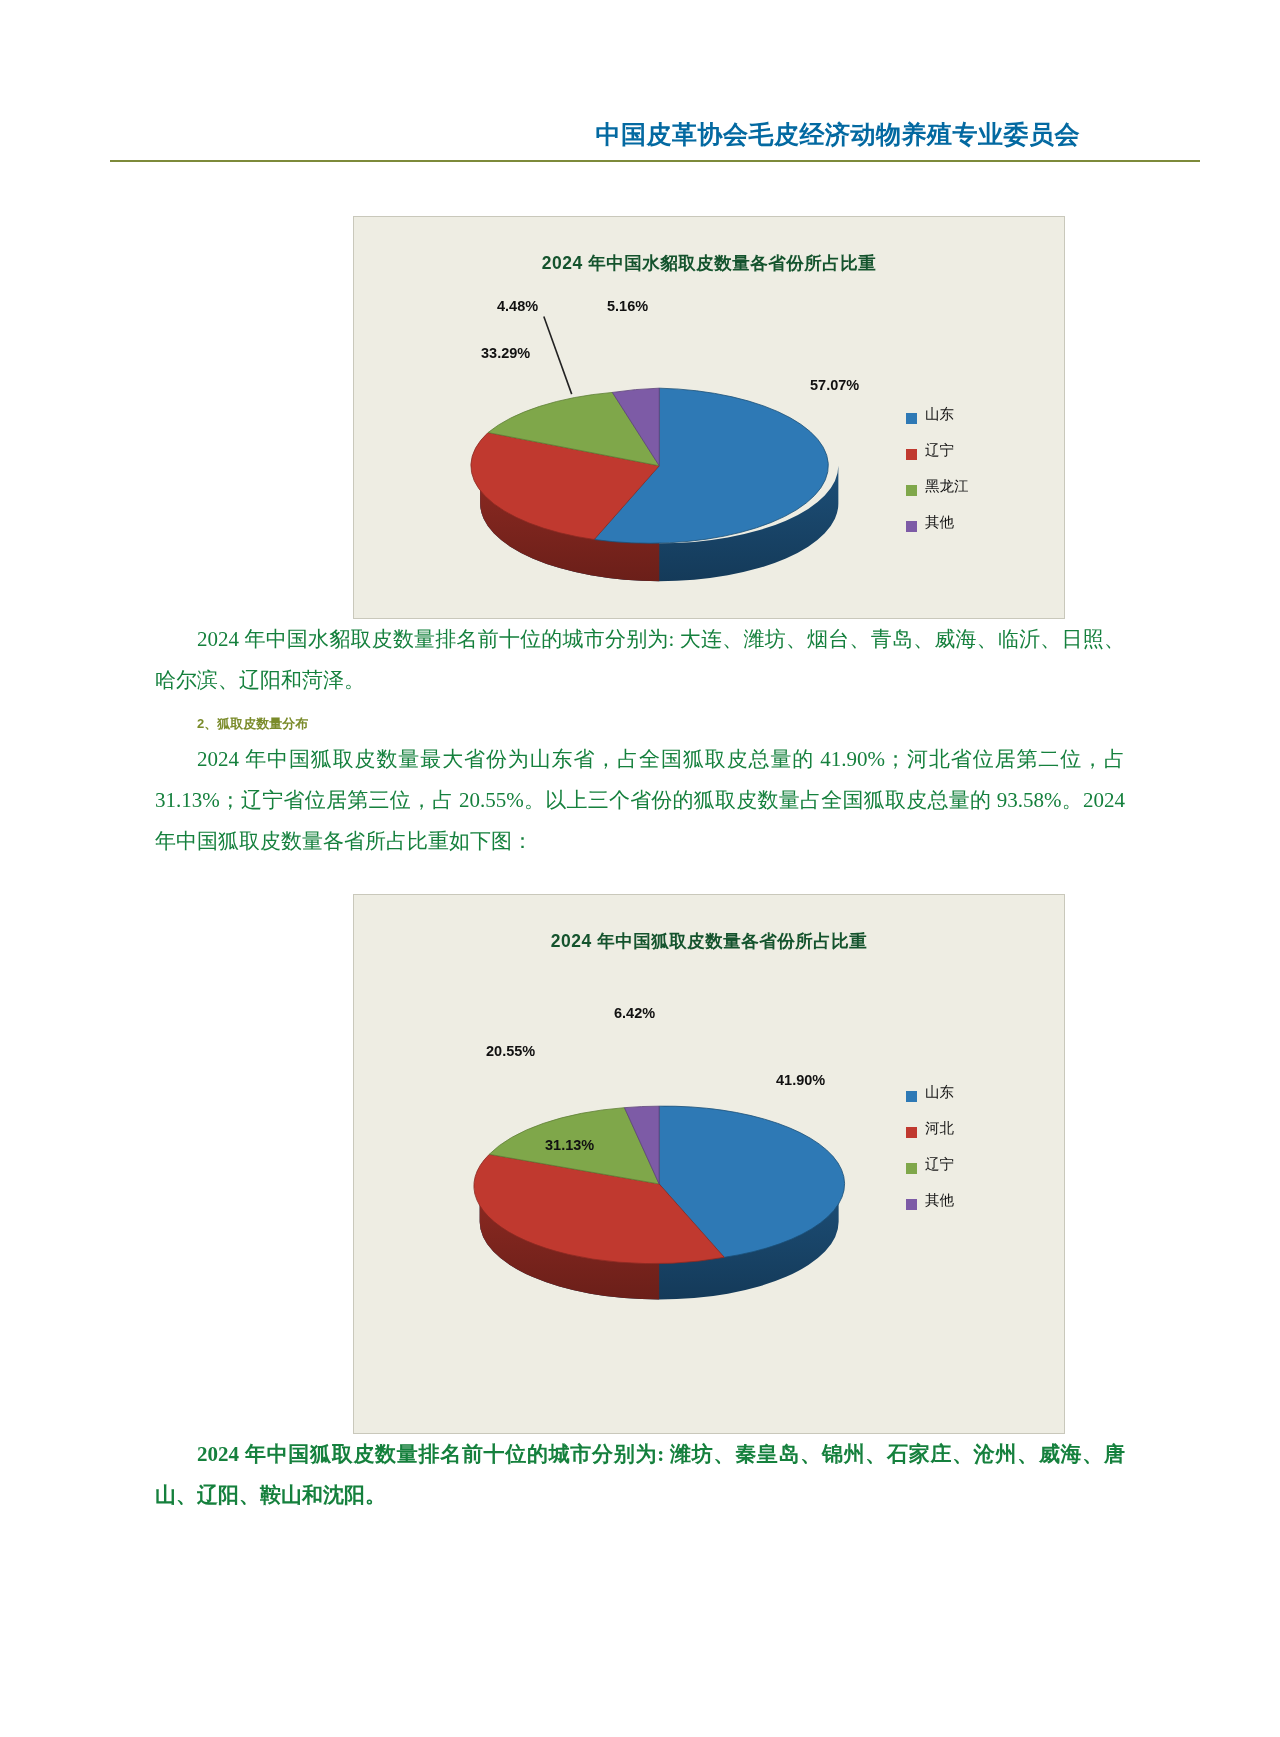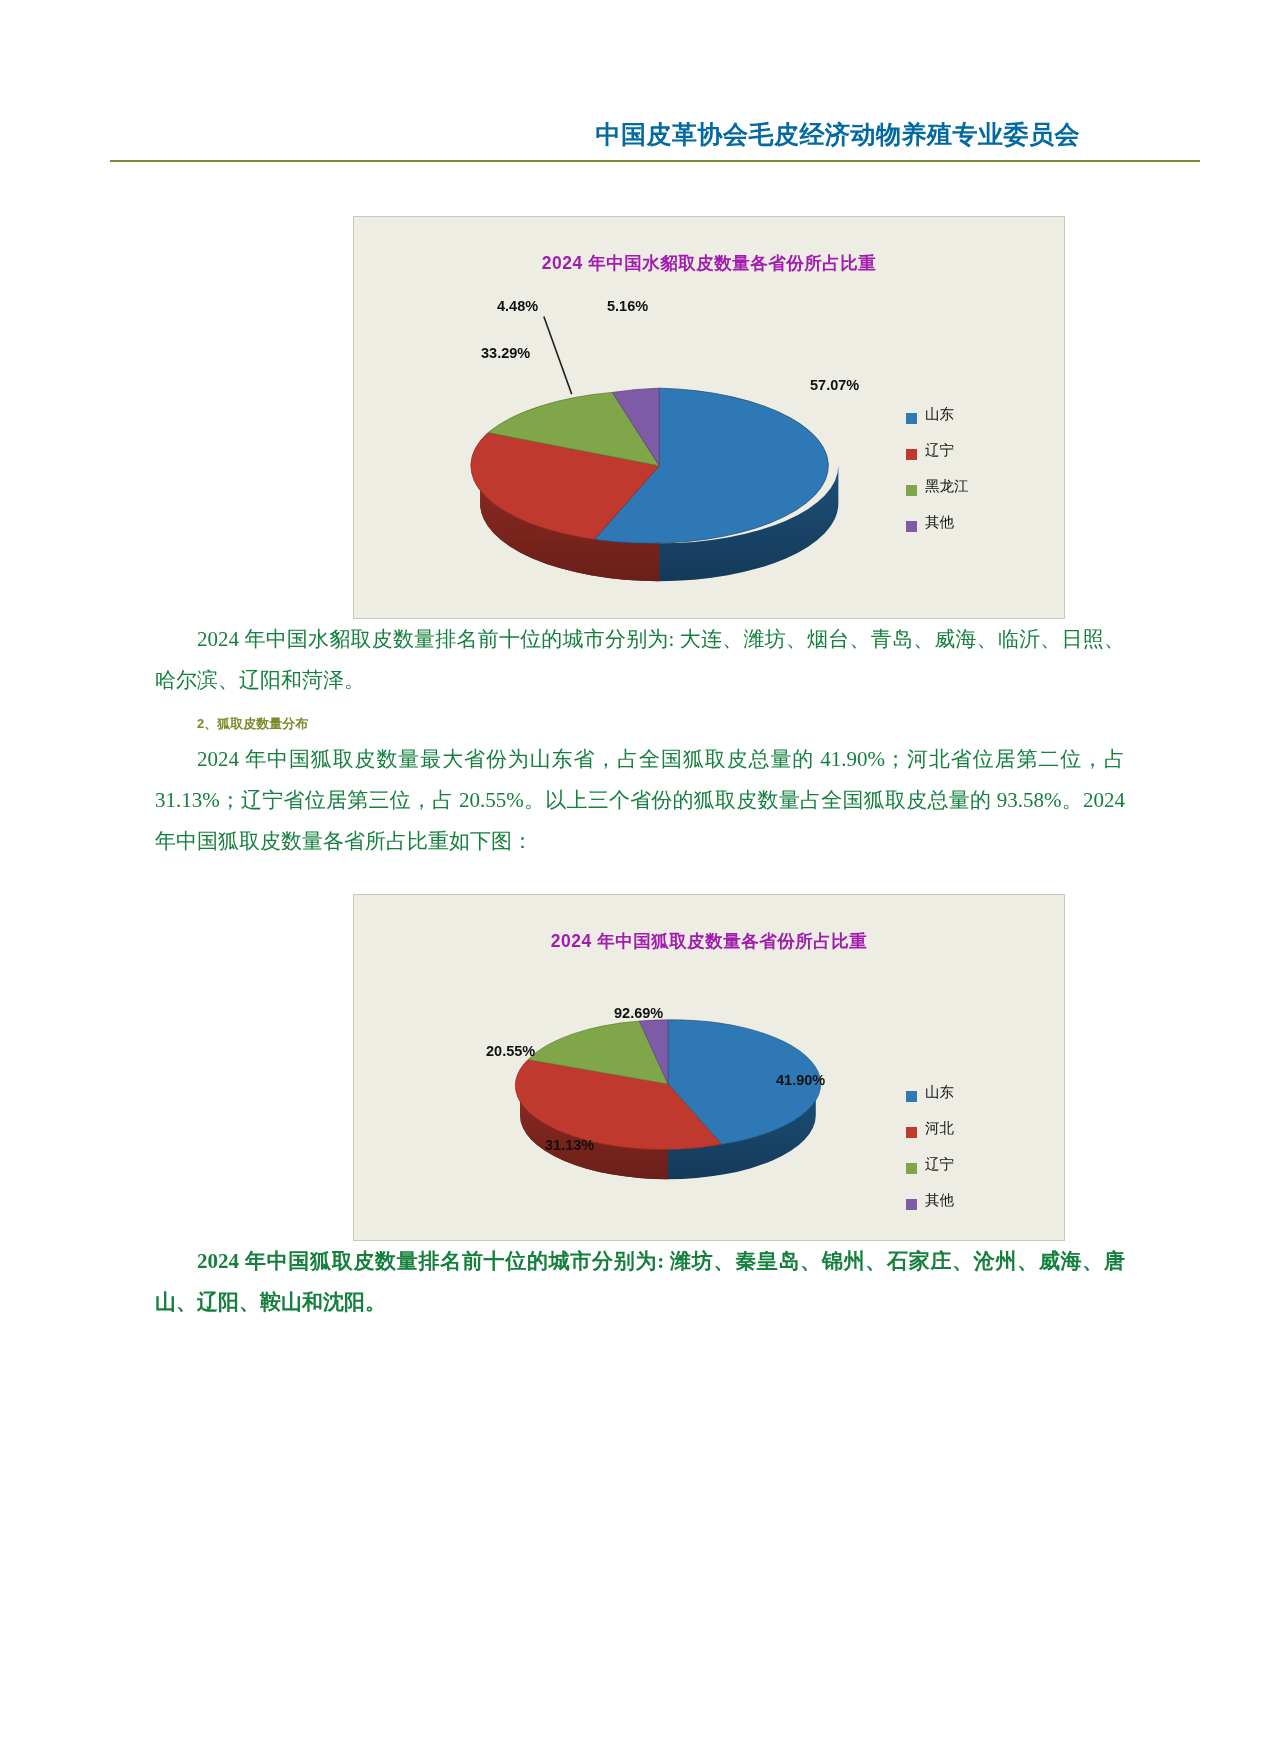"2024 年中国水貂取皮数量各省份所占比重" .fig-title { color: #a21caf -> #14532d }
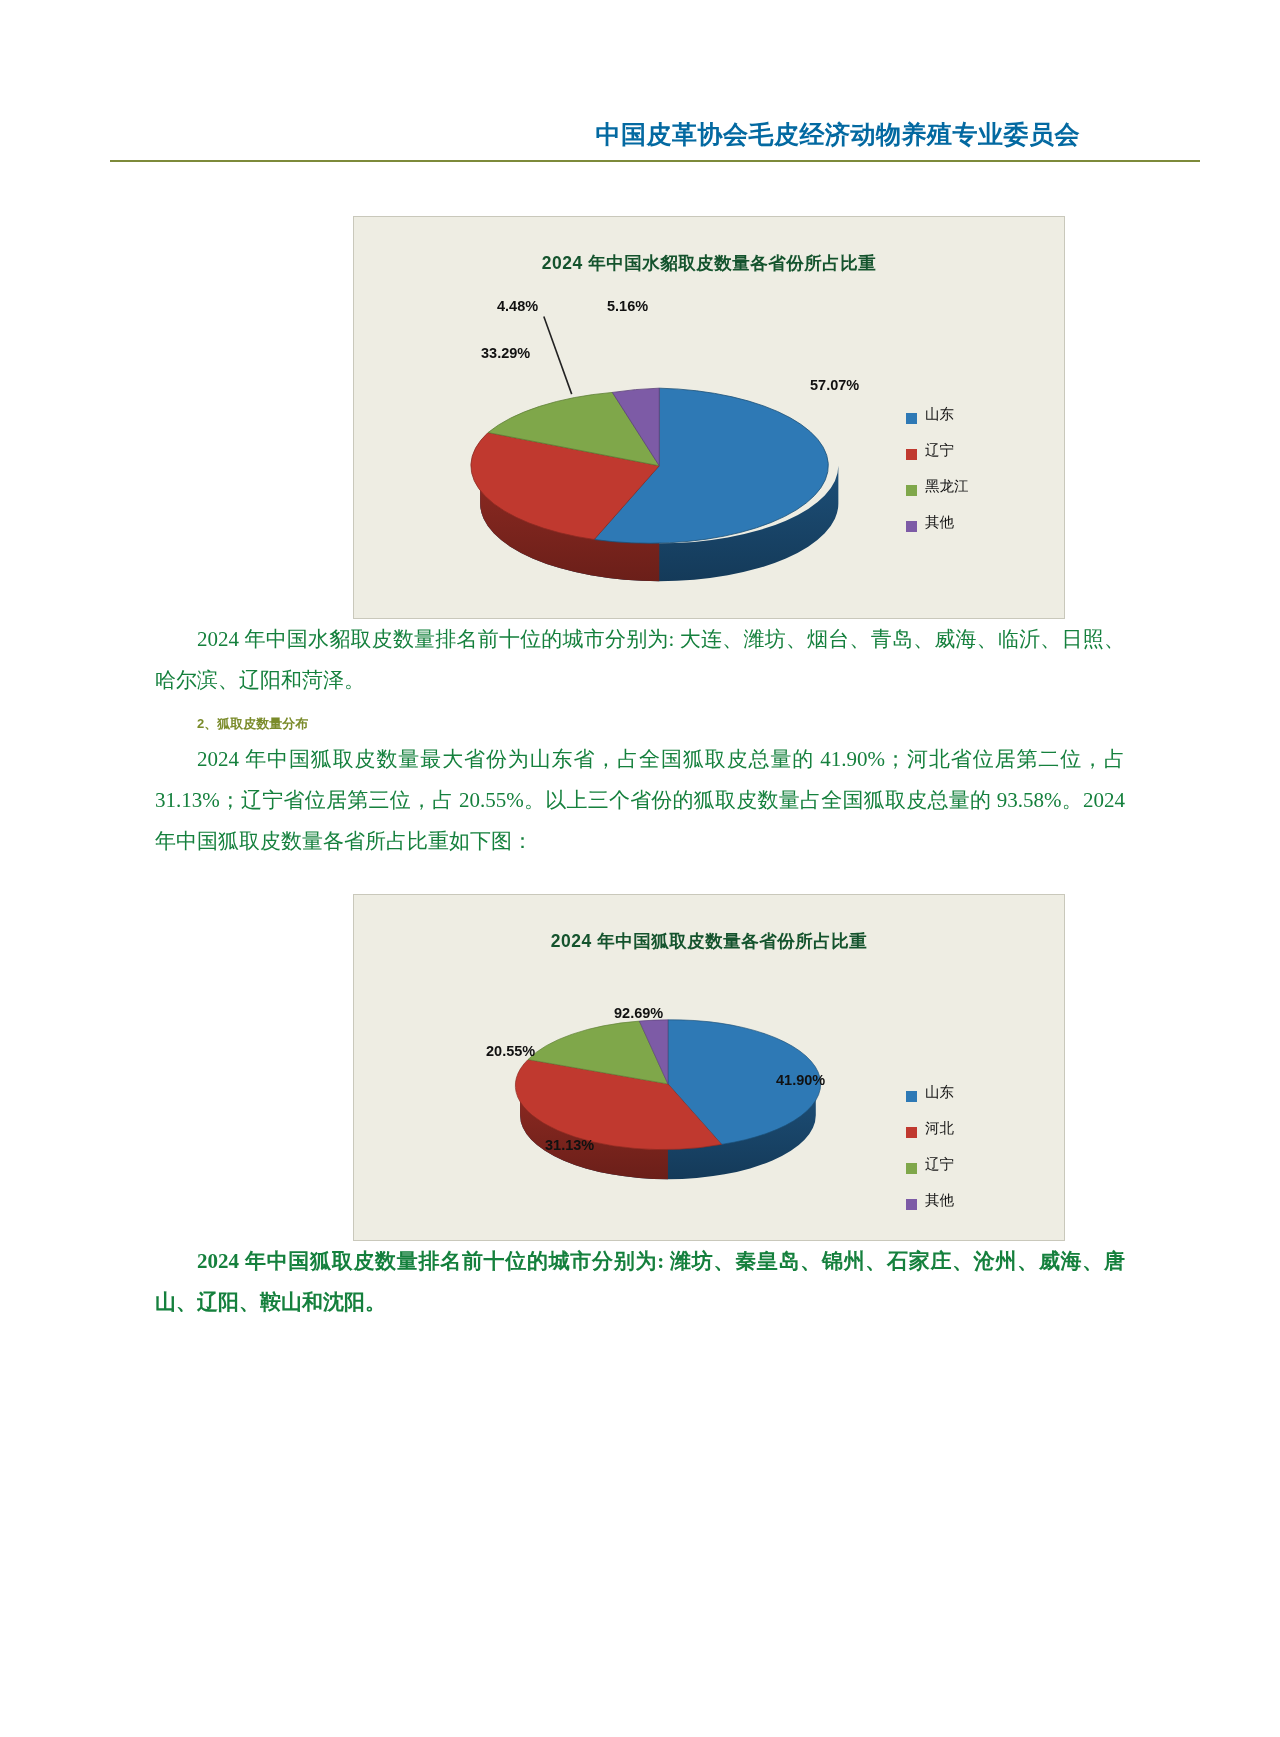"2024 年中国狐取皮数量各省份所占比重" .fig2 { height: 347px -> 540px }
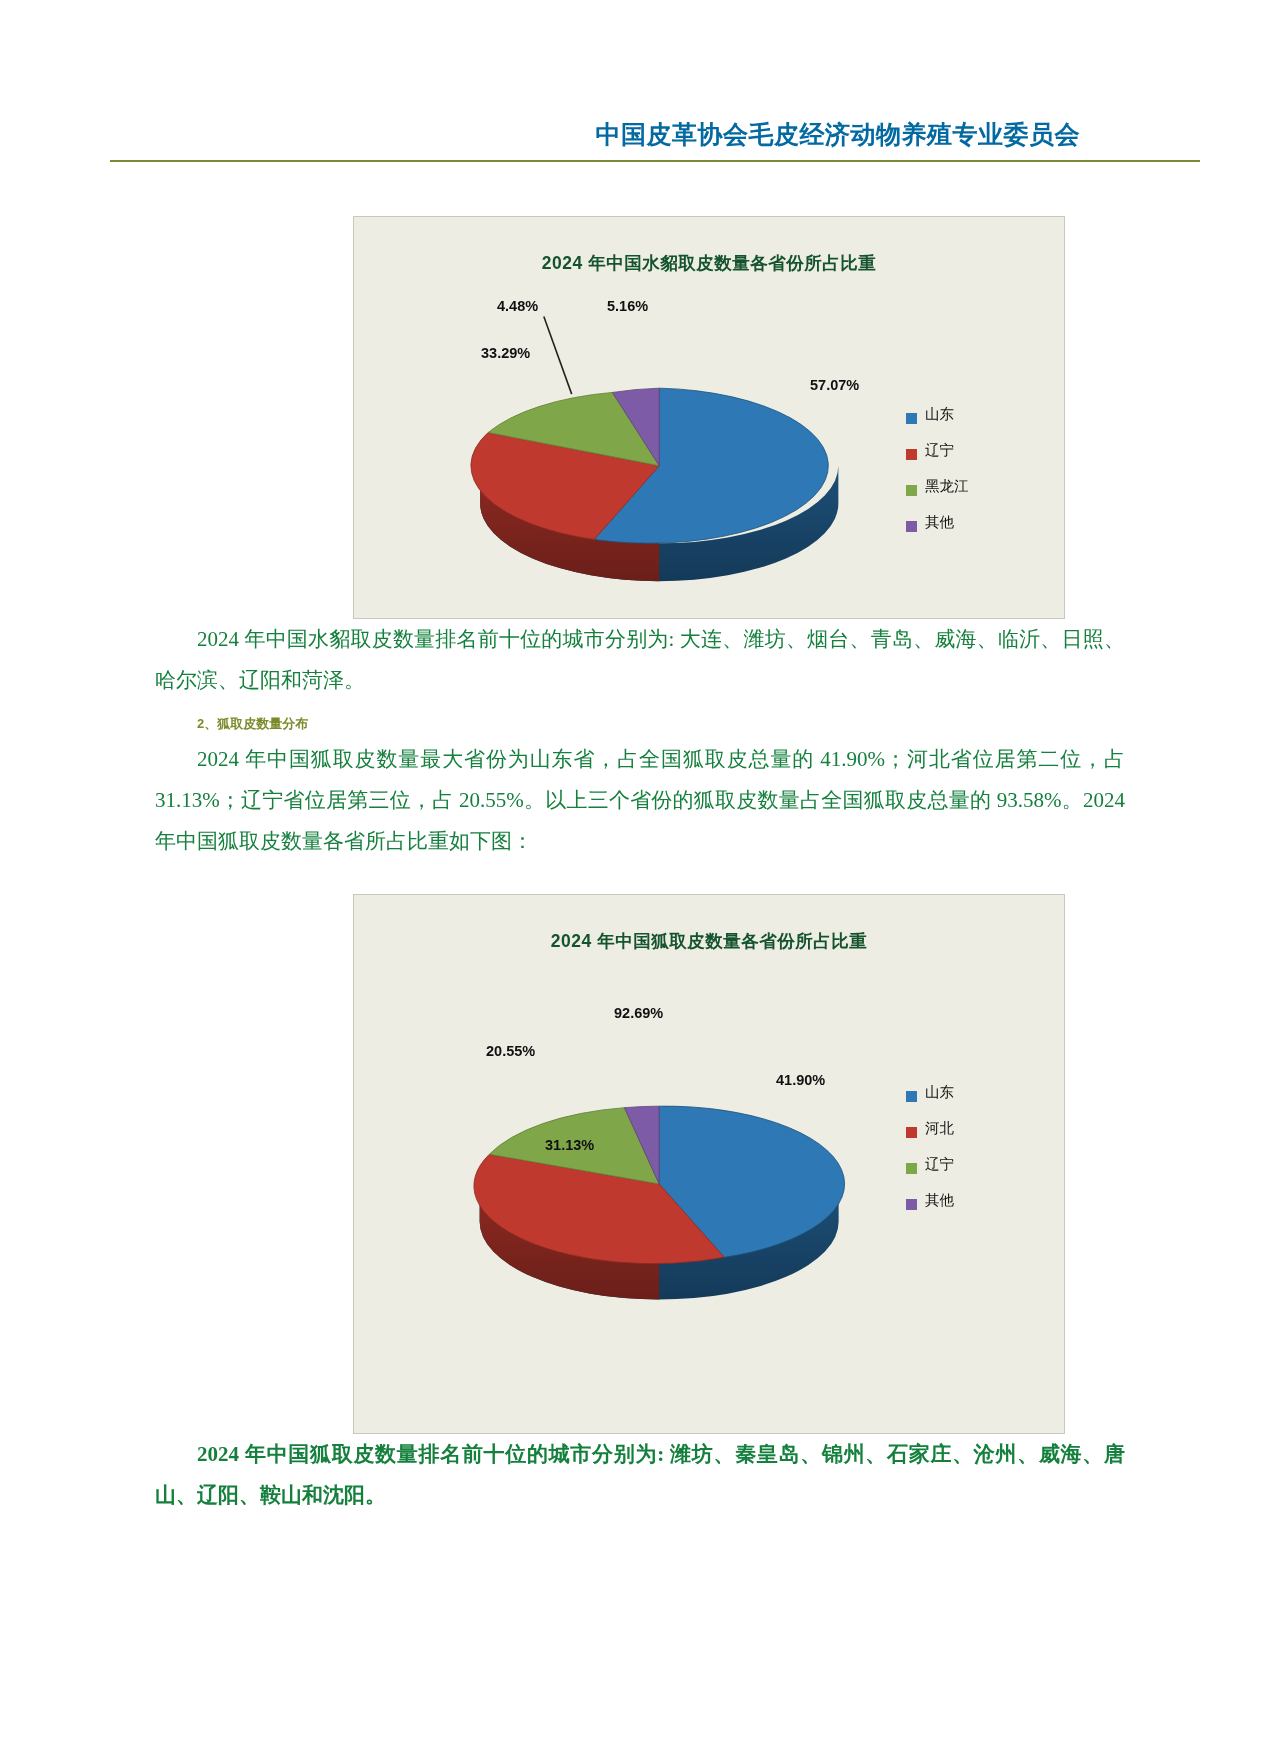"92.69%" div.slice-label { text: 92.69% -> 6.42% }
